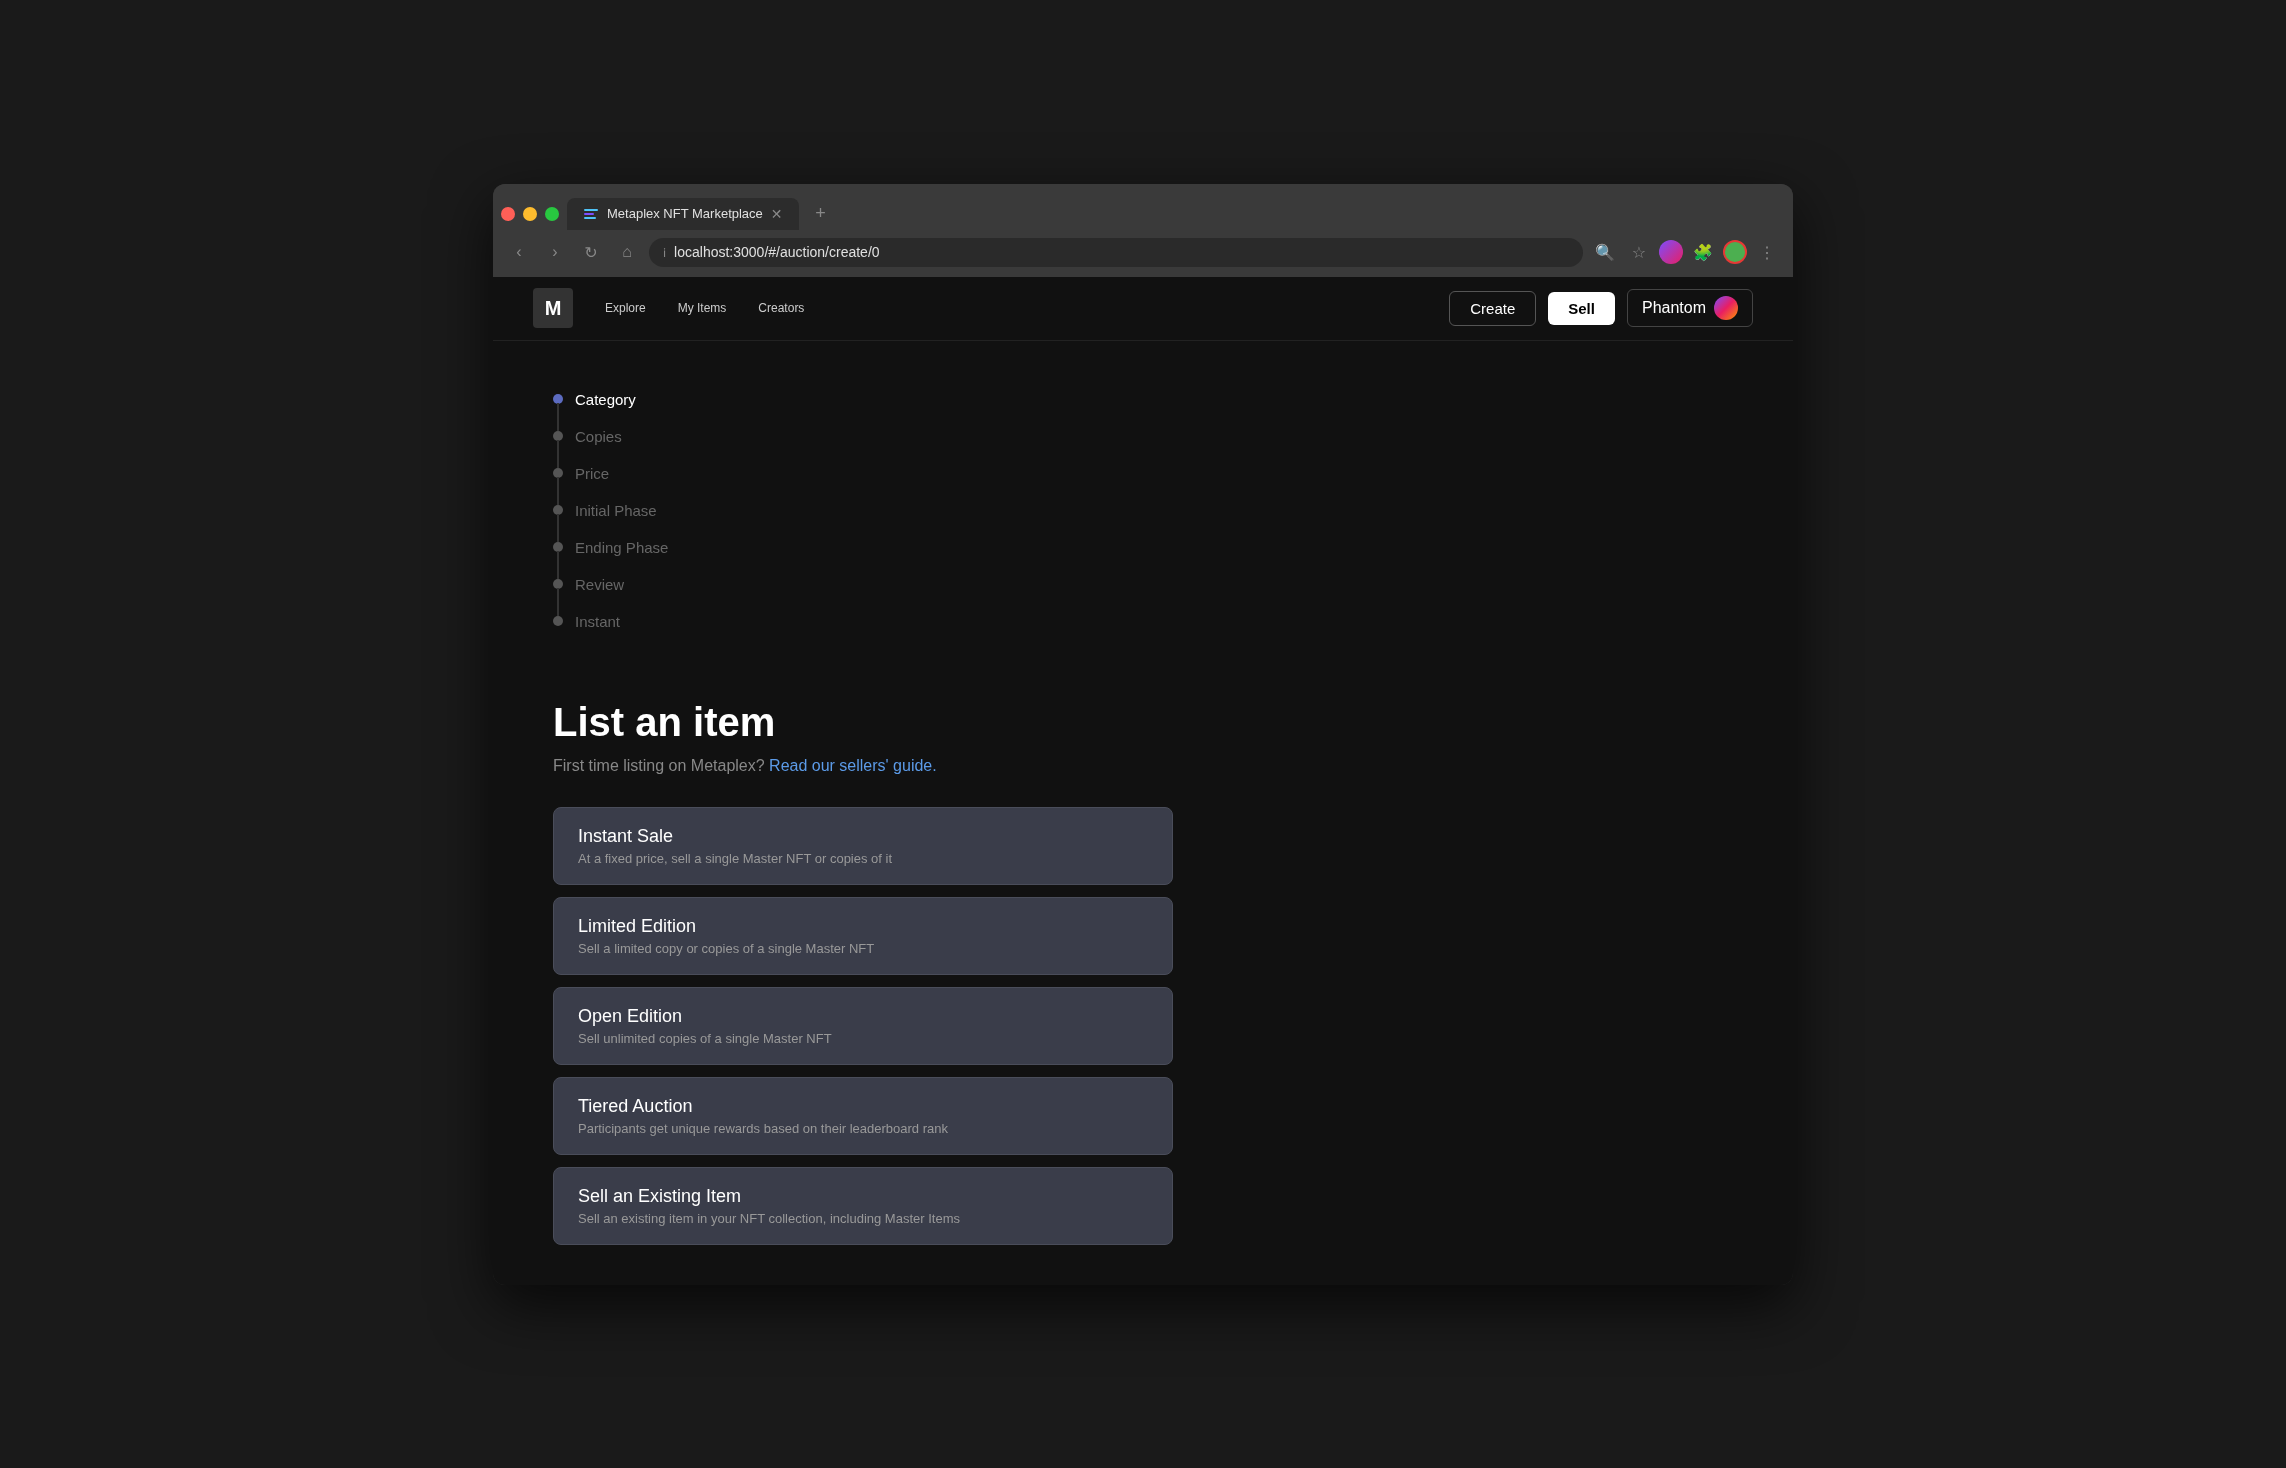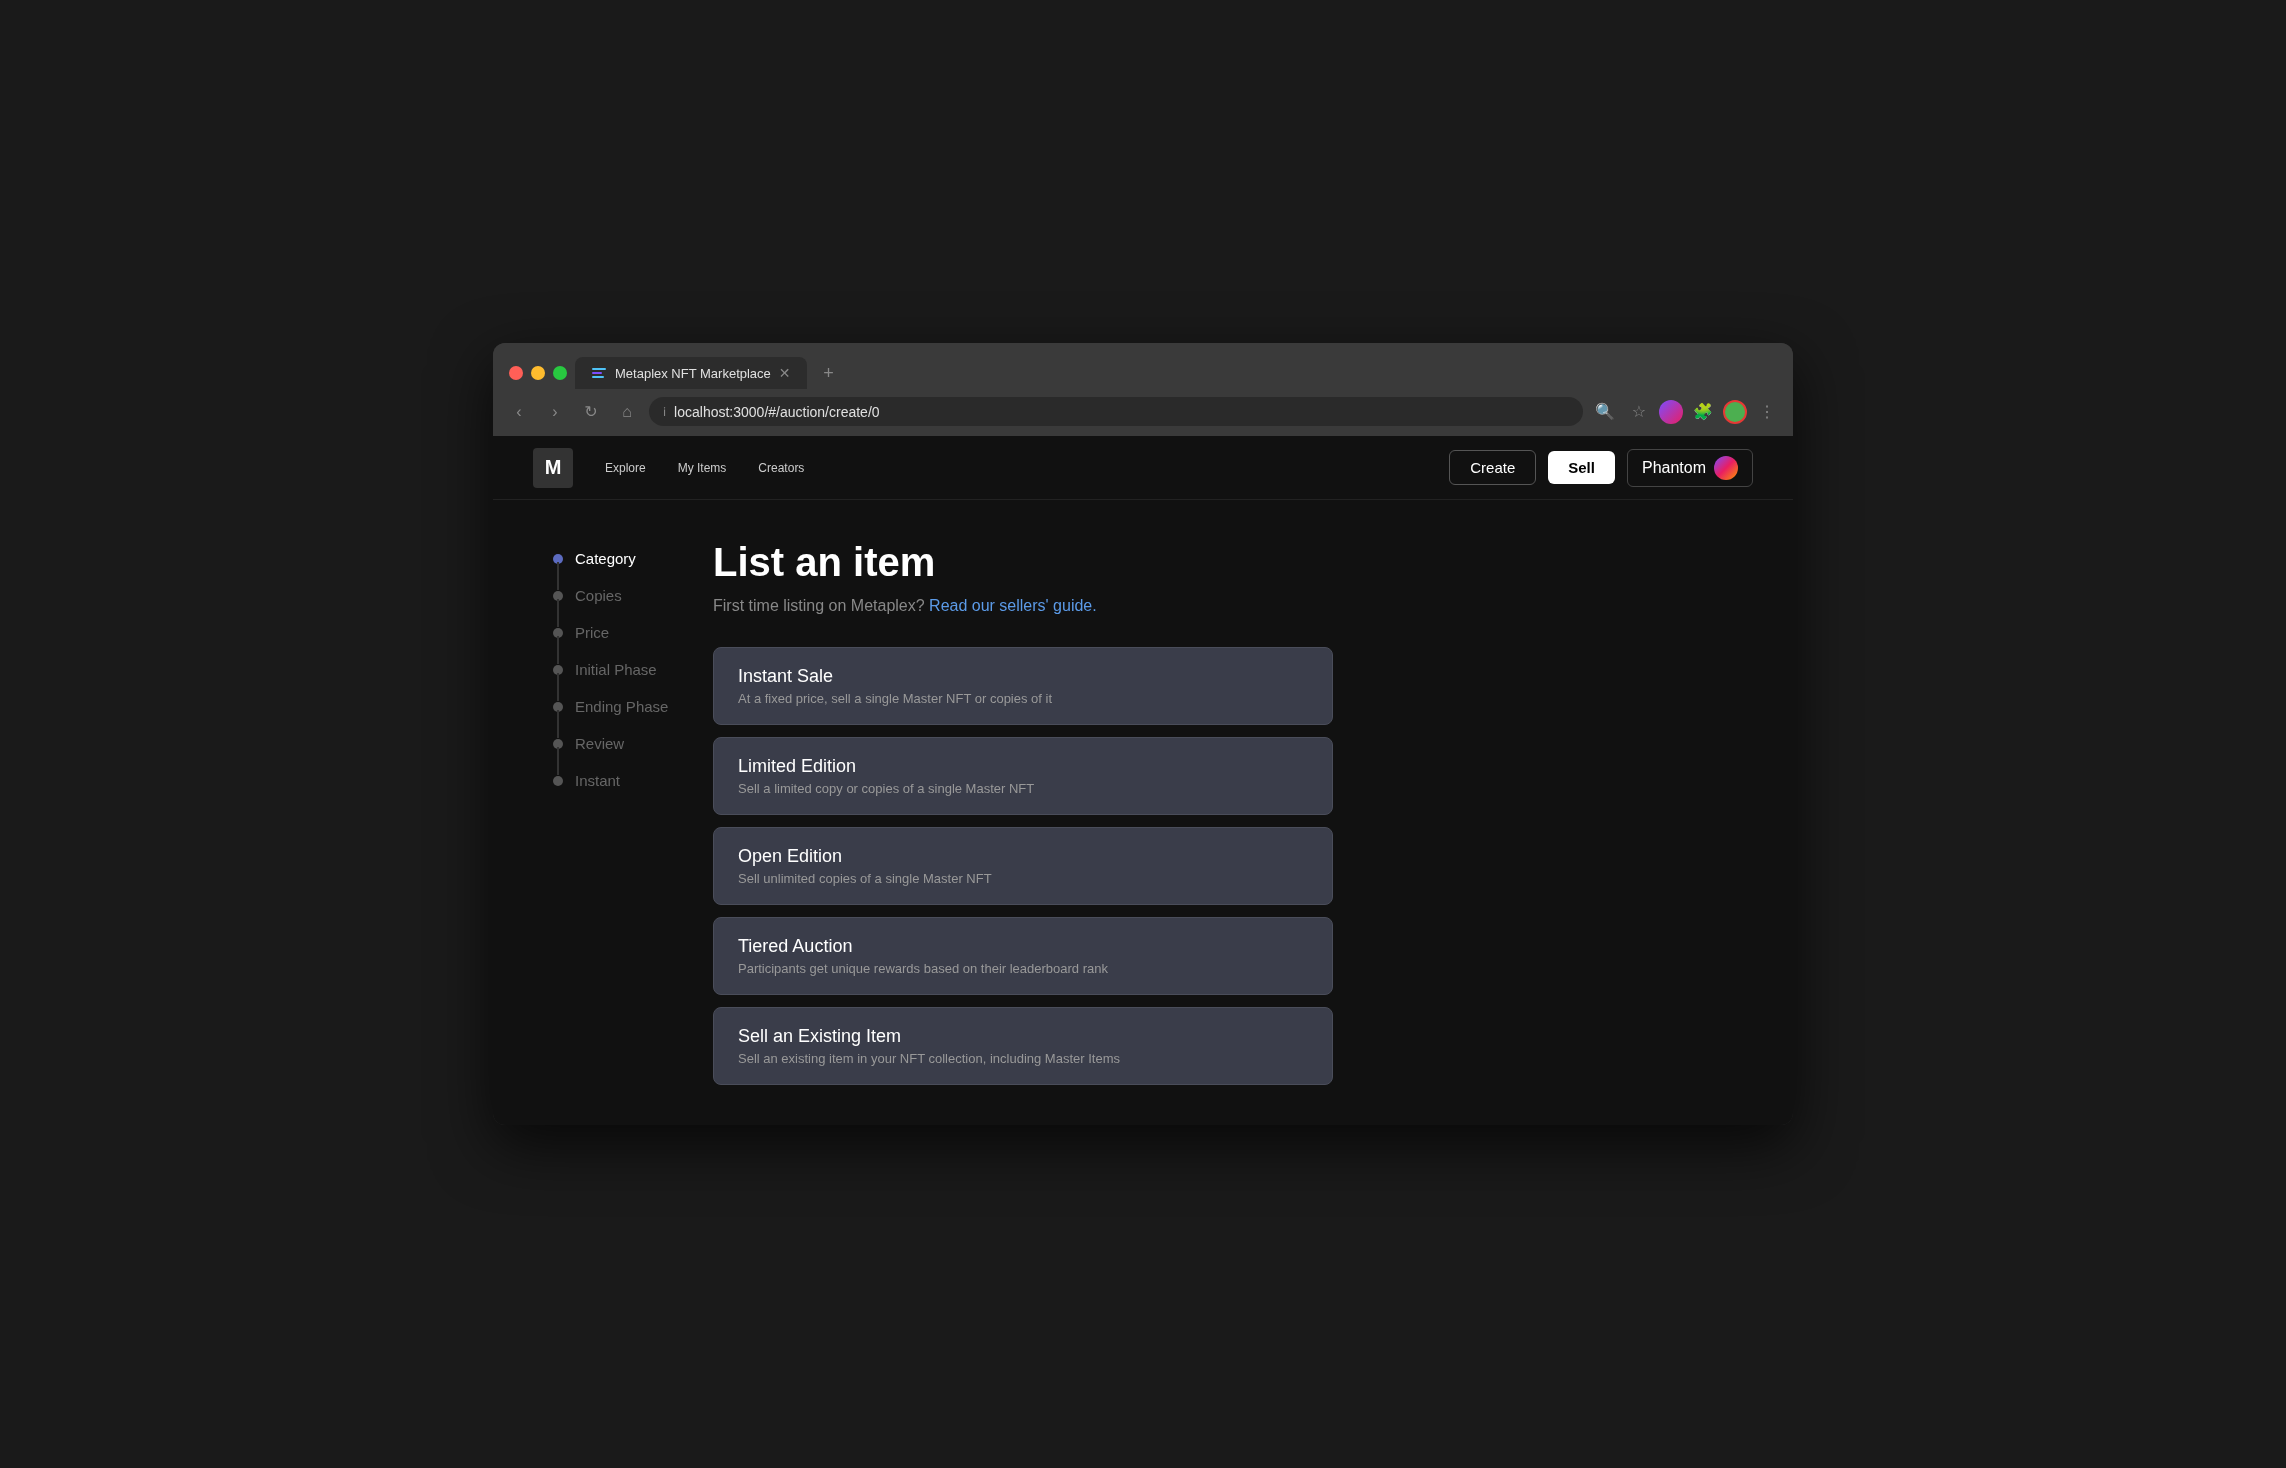"Metaplex NFT Marketplace" .browser-titlebar { padding: 14px 16px 0 -> 14px 8px 0 }
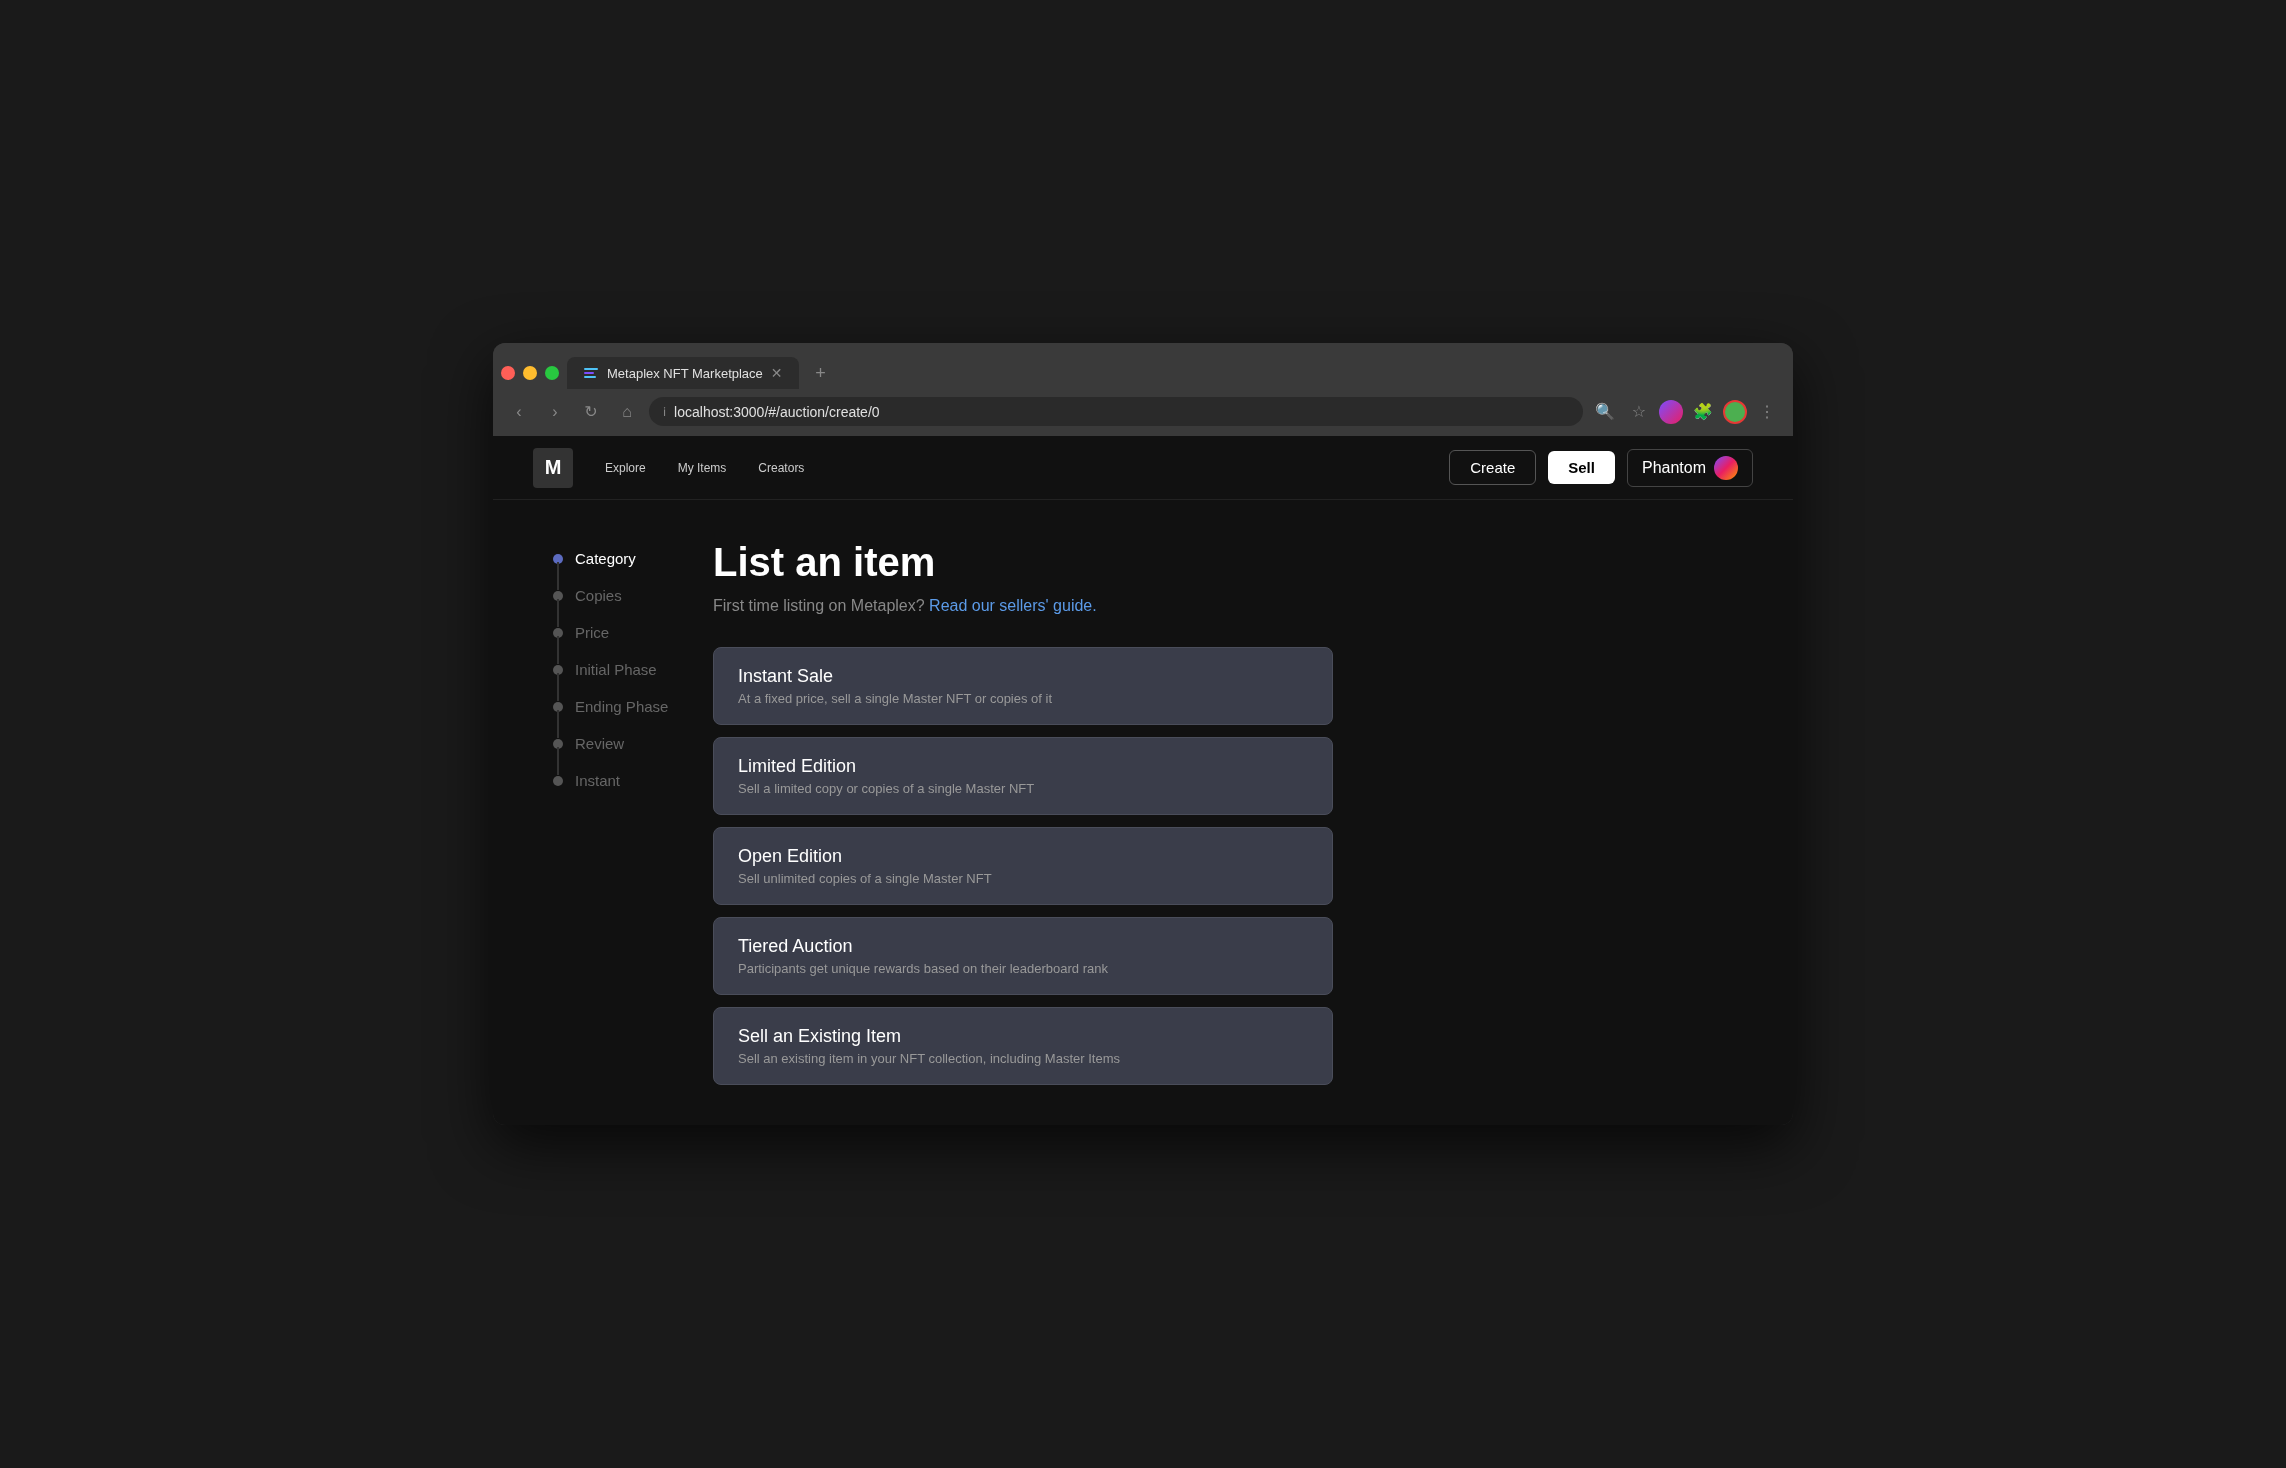"Category" .main-layout { flex-direction: none -> column; gap: none -> 60px }
